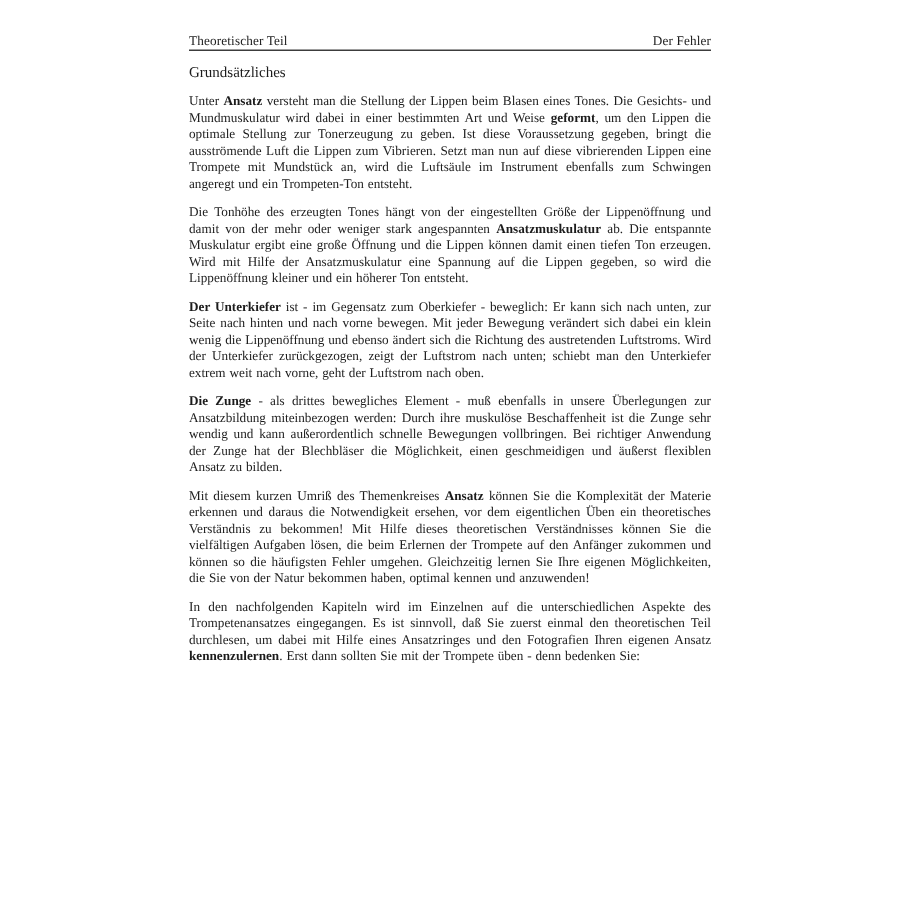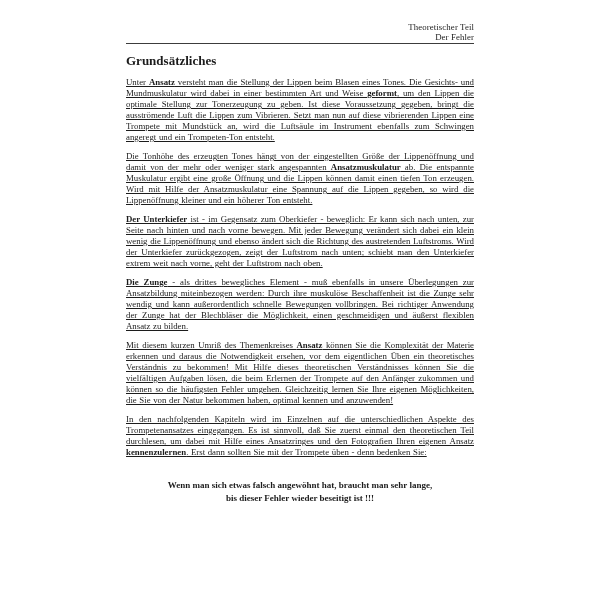"Theoretischer Teil" .running-header { flex-direction: column -> none }
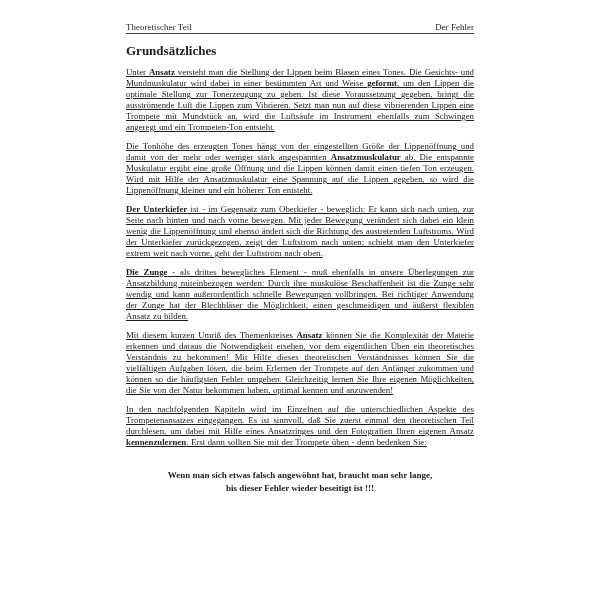"Grundsätzliches" .section-subtitle { font-size: 13px -> 10px; font-weight: bold -> normal }
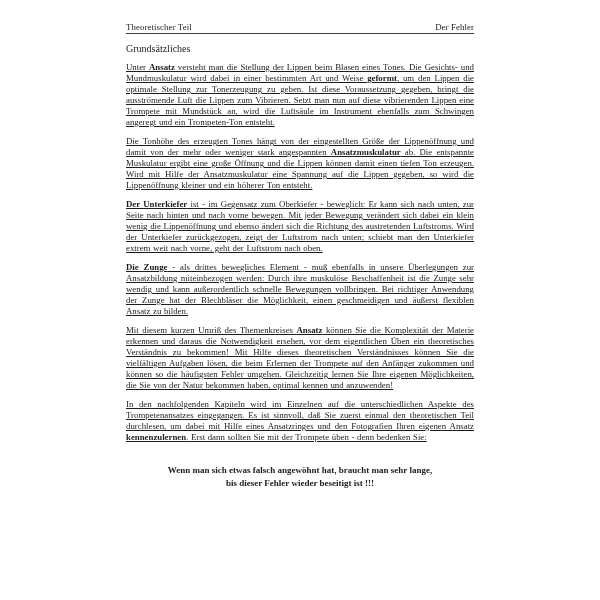"Unter Ansatz versteht man die" .para { text-decoration: underline -> none }
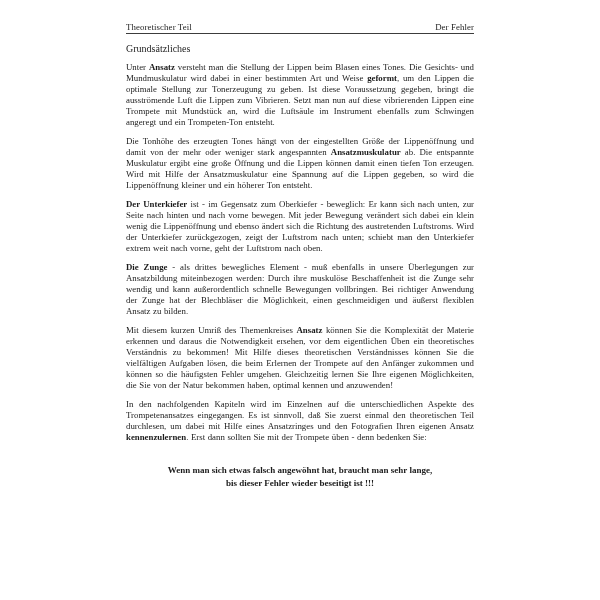"Wenn man sich etwas falsch" div.quote { html: <div> <div>Wenn man sich etwas falsch angewöhnt hat, braucht man sehr lange,</div> <div>bis dieser Fehler wieder beseitigt ist !!!</div> </div> -> none }
